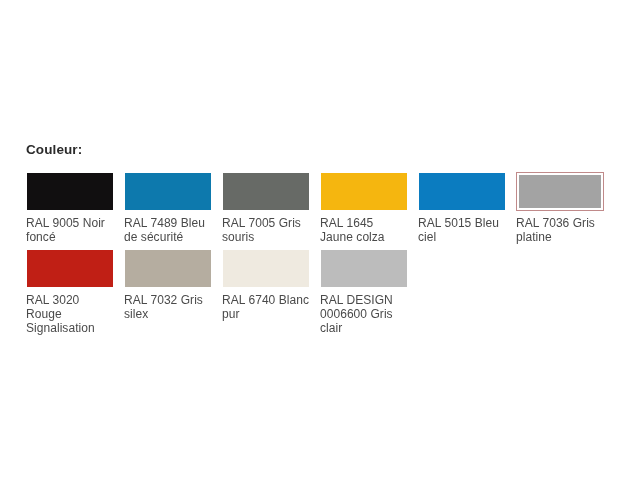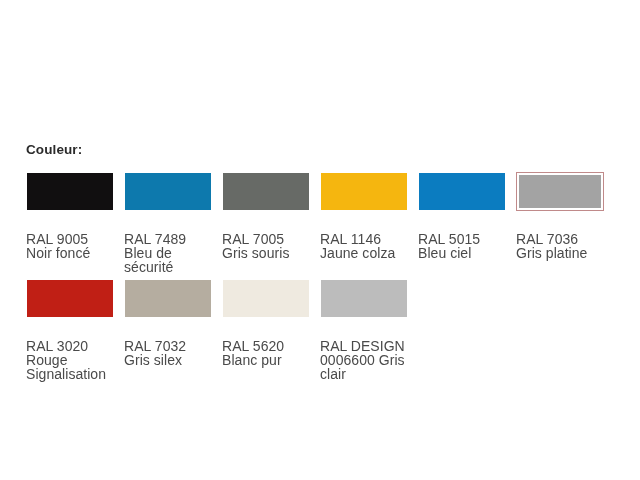"RAL 9005 Noir foncé" .swatch-label { font-size: 14px -> 12px; margin-top: 21px -> 5px }
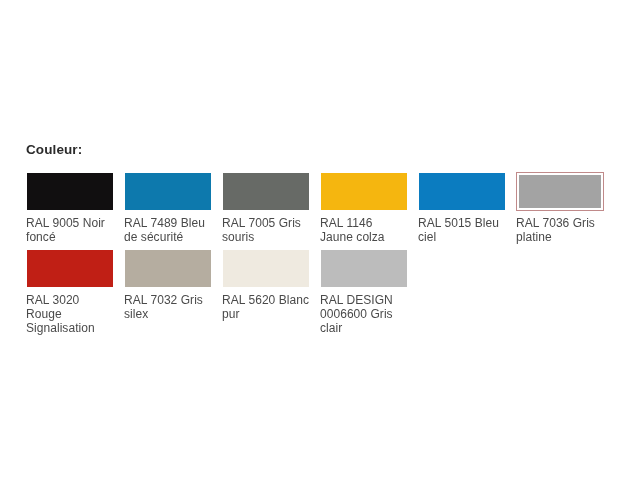"RAL 1146 Jaune colza" div.swatch-label { text: 1146 -> 1645 }
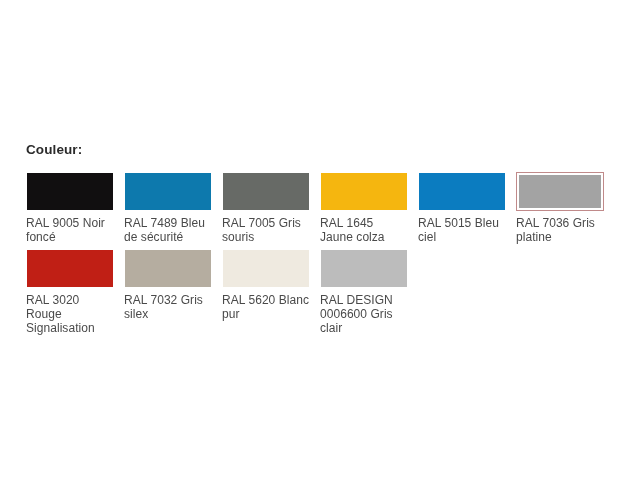"RAL 5620 Blanc pur" div.swatch-label { text: 5620 -> 6740 }
